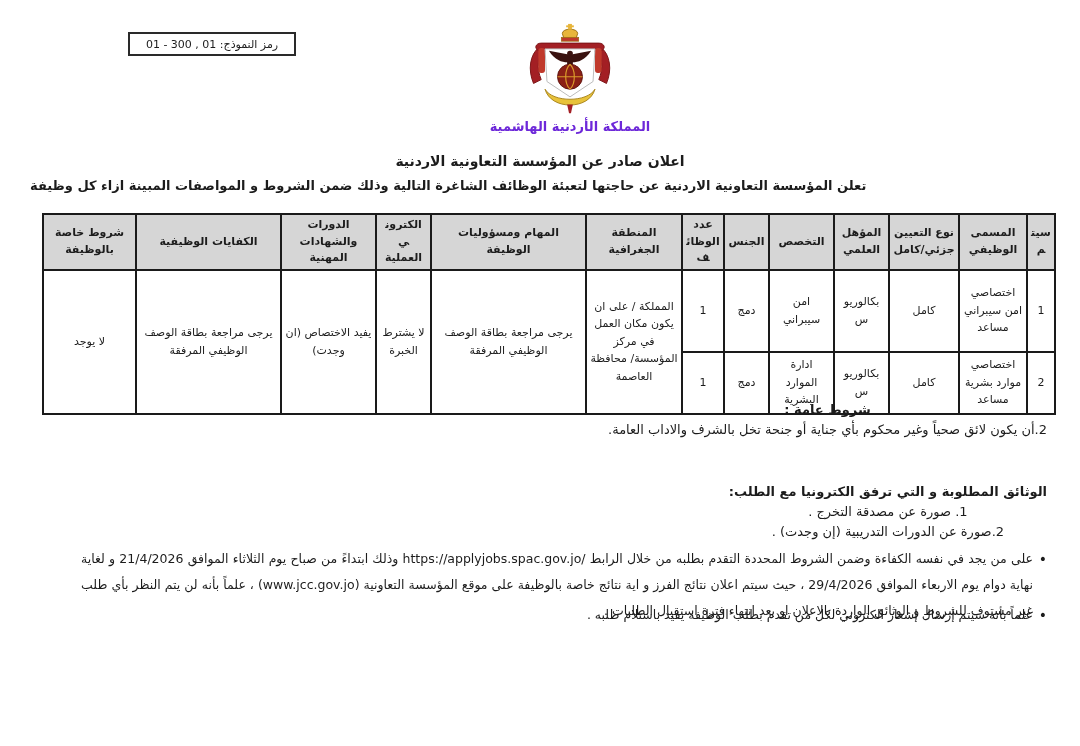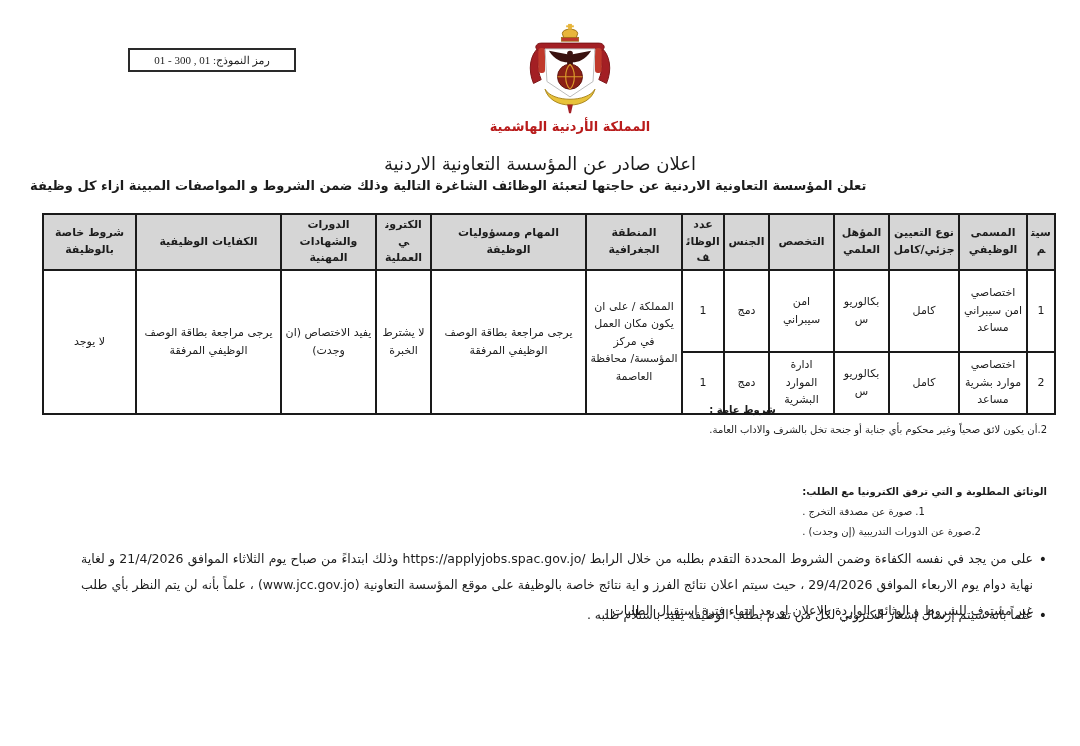"رمز النموذج: 01 , 300" .form-code { font-family: Liberation Serif, serif -> none; top: 48px -> 32px }
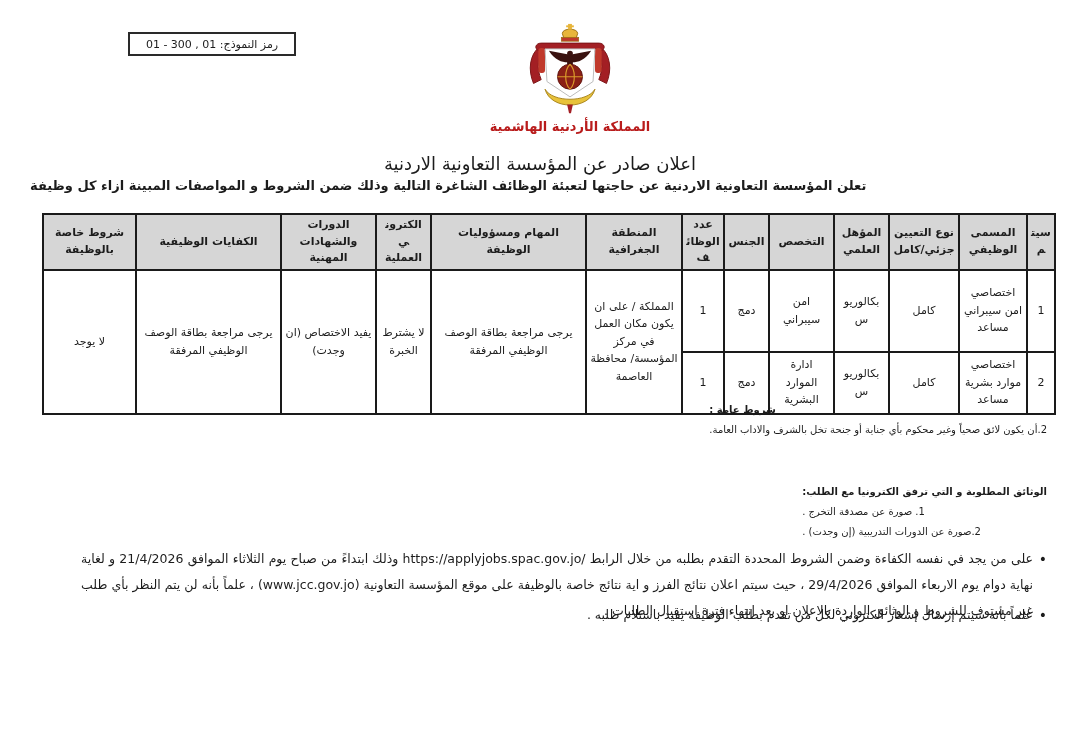"المملكة الأردنية الهاشمية" .emblem-caption { color: #b91c1c -> #6d28d9 }
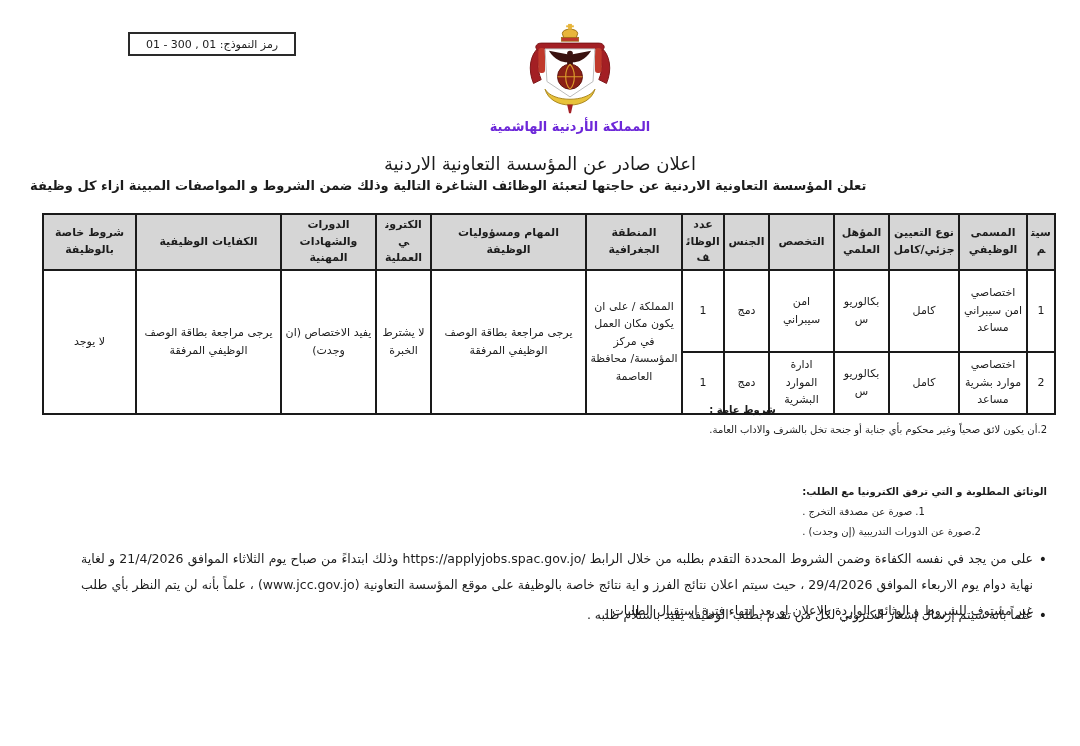"اعلان صادر عن المؤسسة التعاونية" .title { font-size: 18px -> 14px; font-weight: normal -> bold }
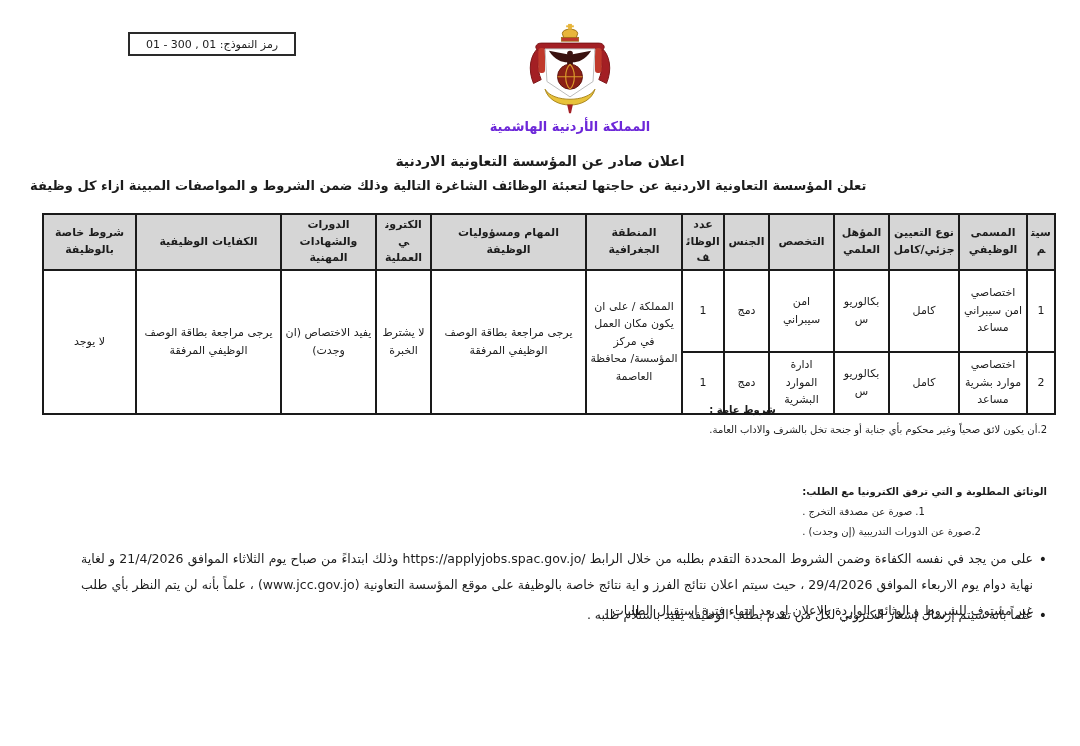"شروط عامة :" .rtl-block { font-size: 10px -> 13px; text-align: left -> center }
